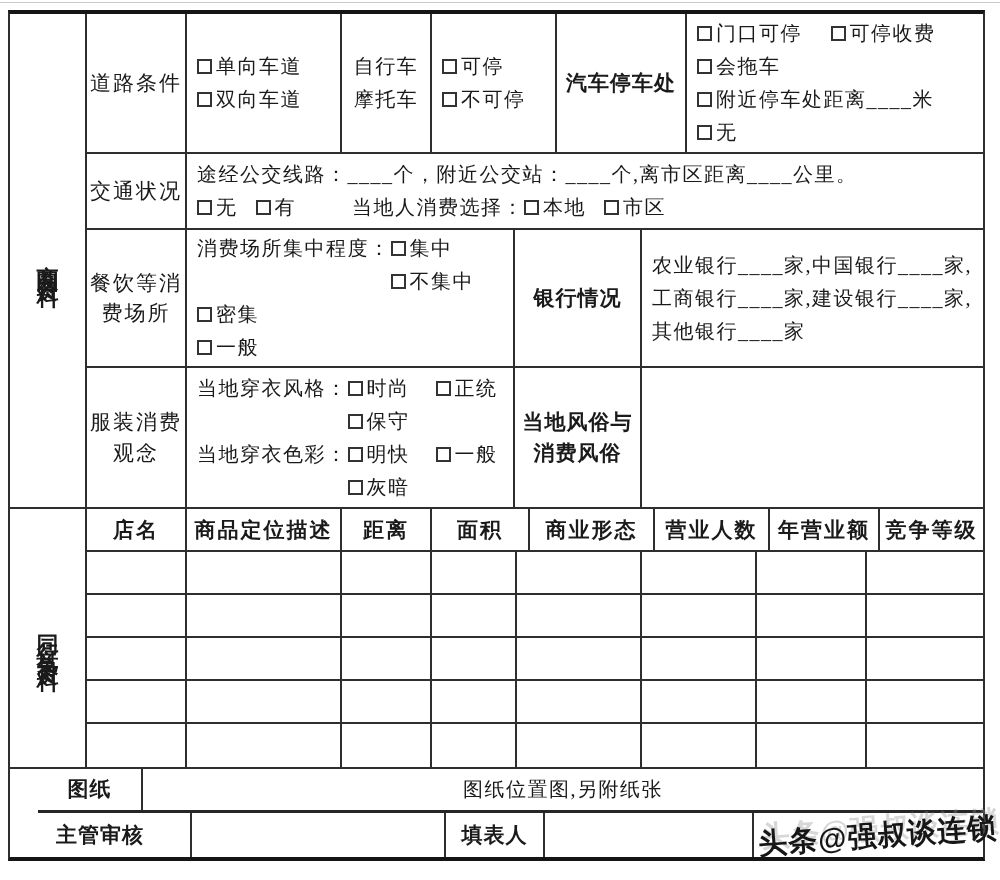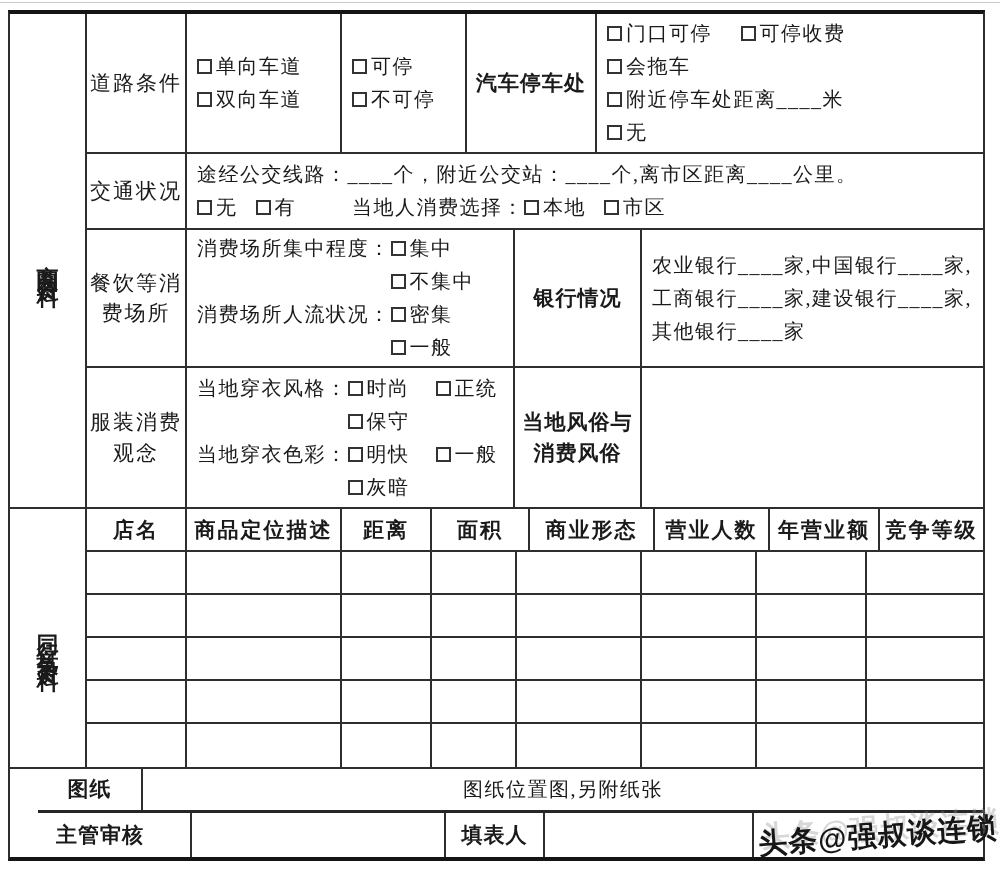"自行车" div.cell { html: none -> <div> <div>自行车</div> <div>摩托车</div> </div> }
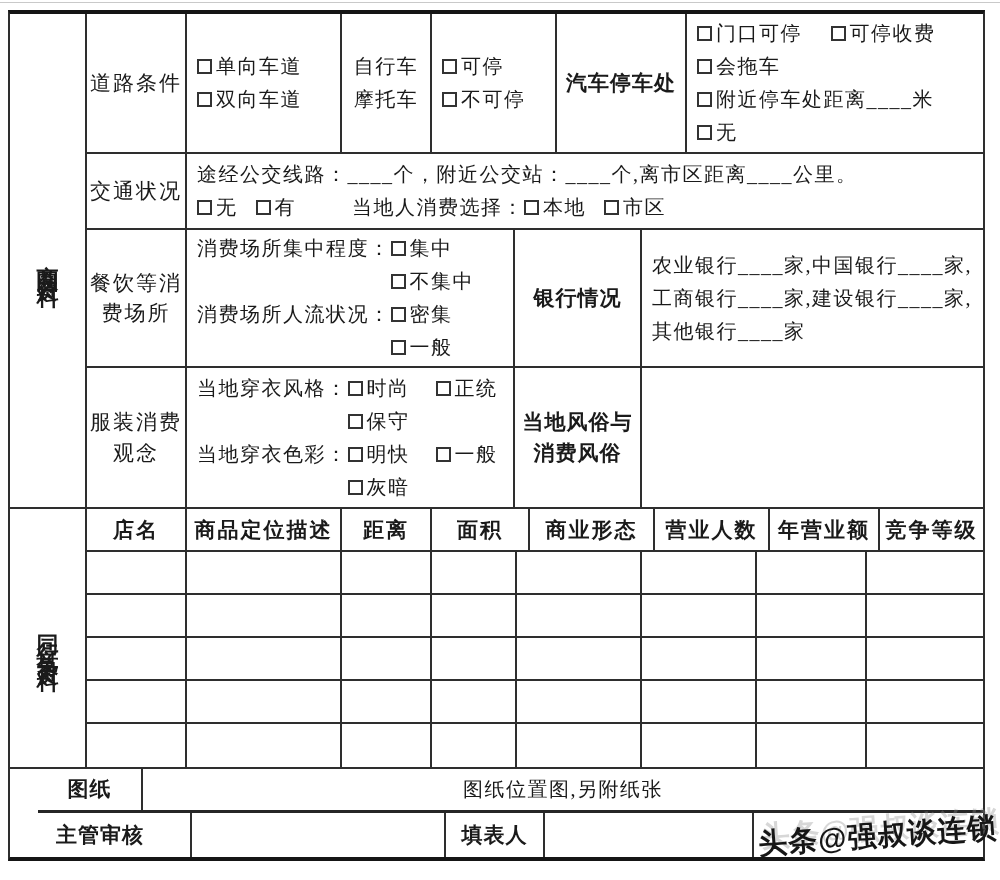"消费场所人流状况：" span.qlabel { html: <span>消费场所人流状况：</span> -> none }
